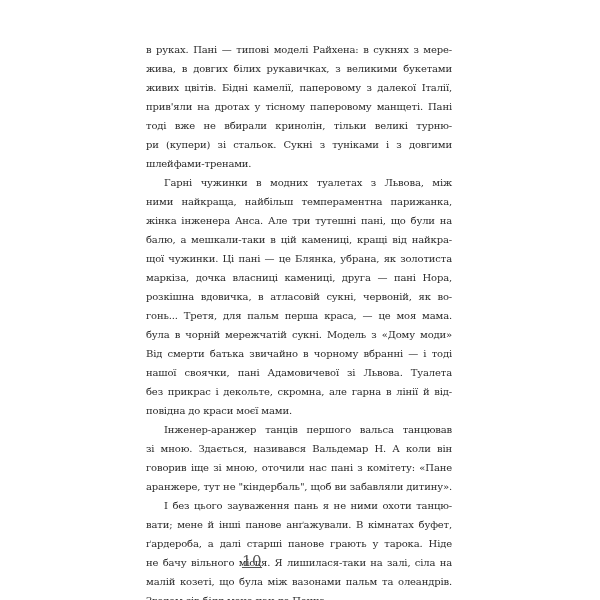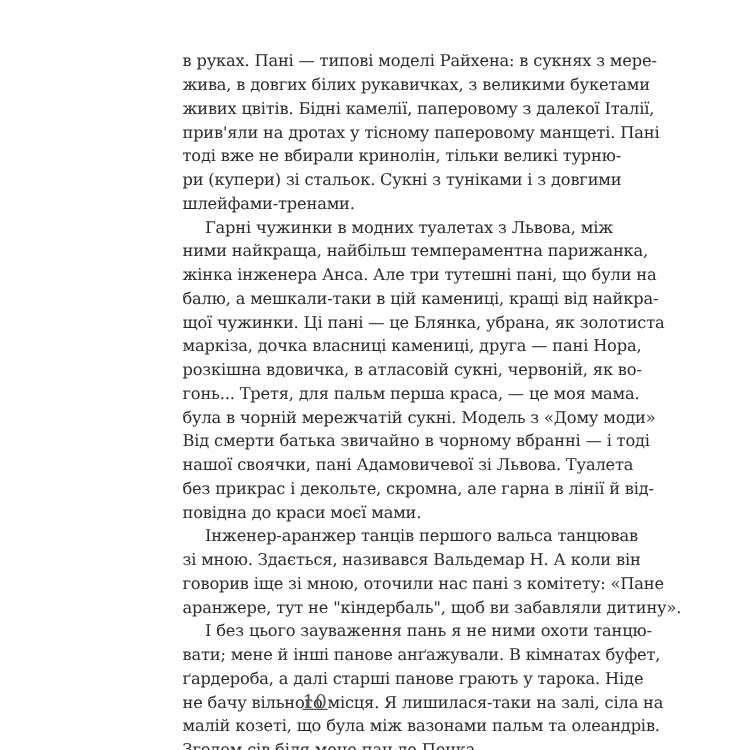"в руках. Пані — типові" .line { font-size: 13px -> 10px }
